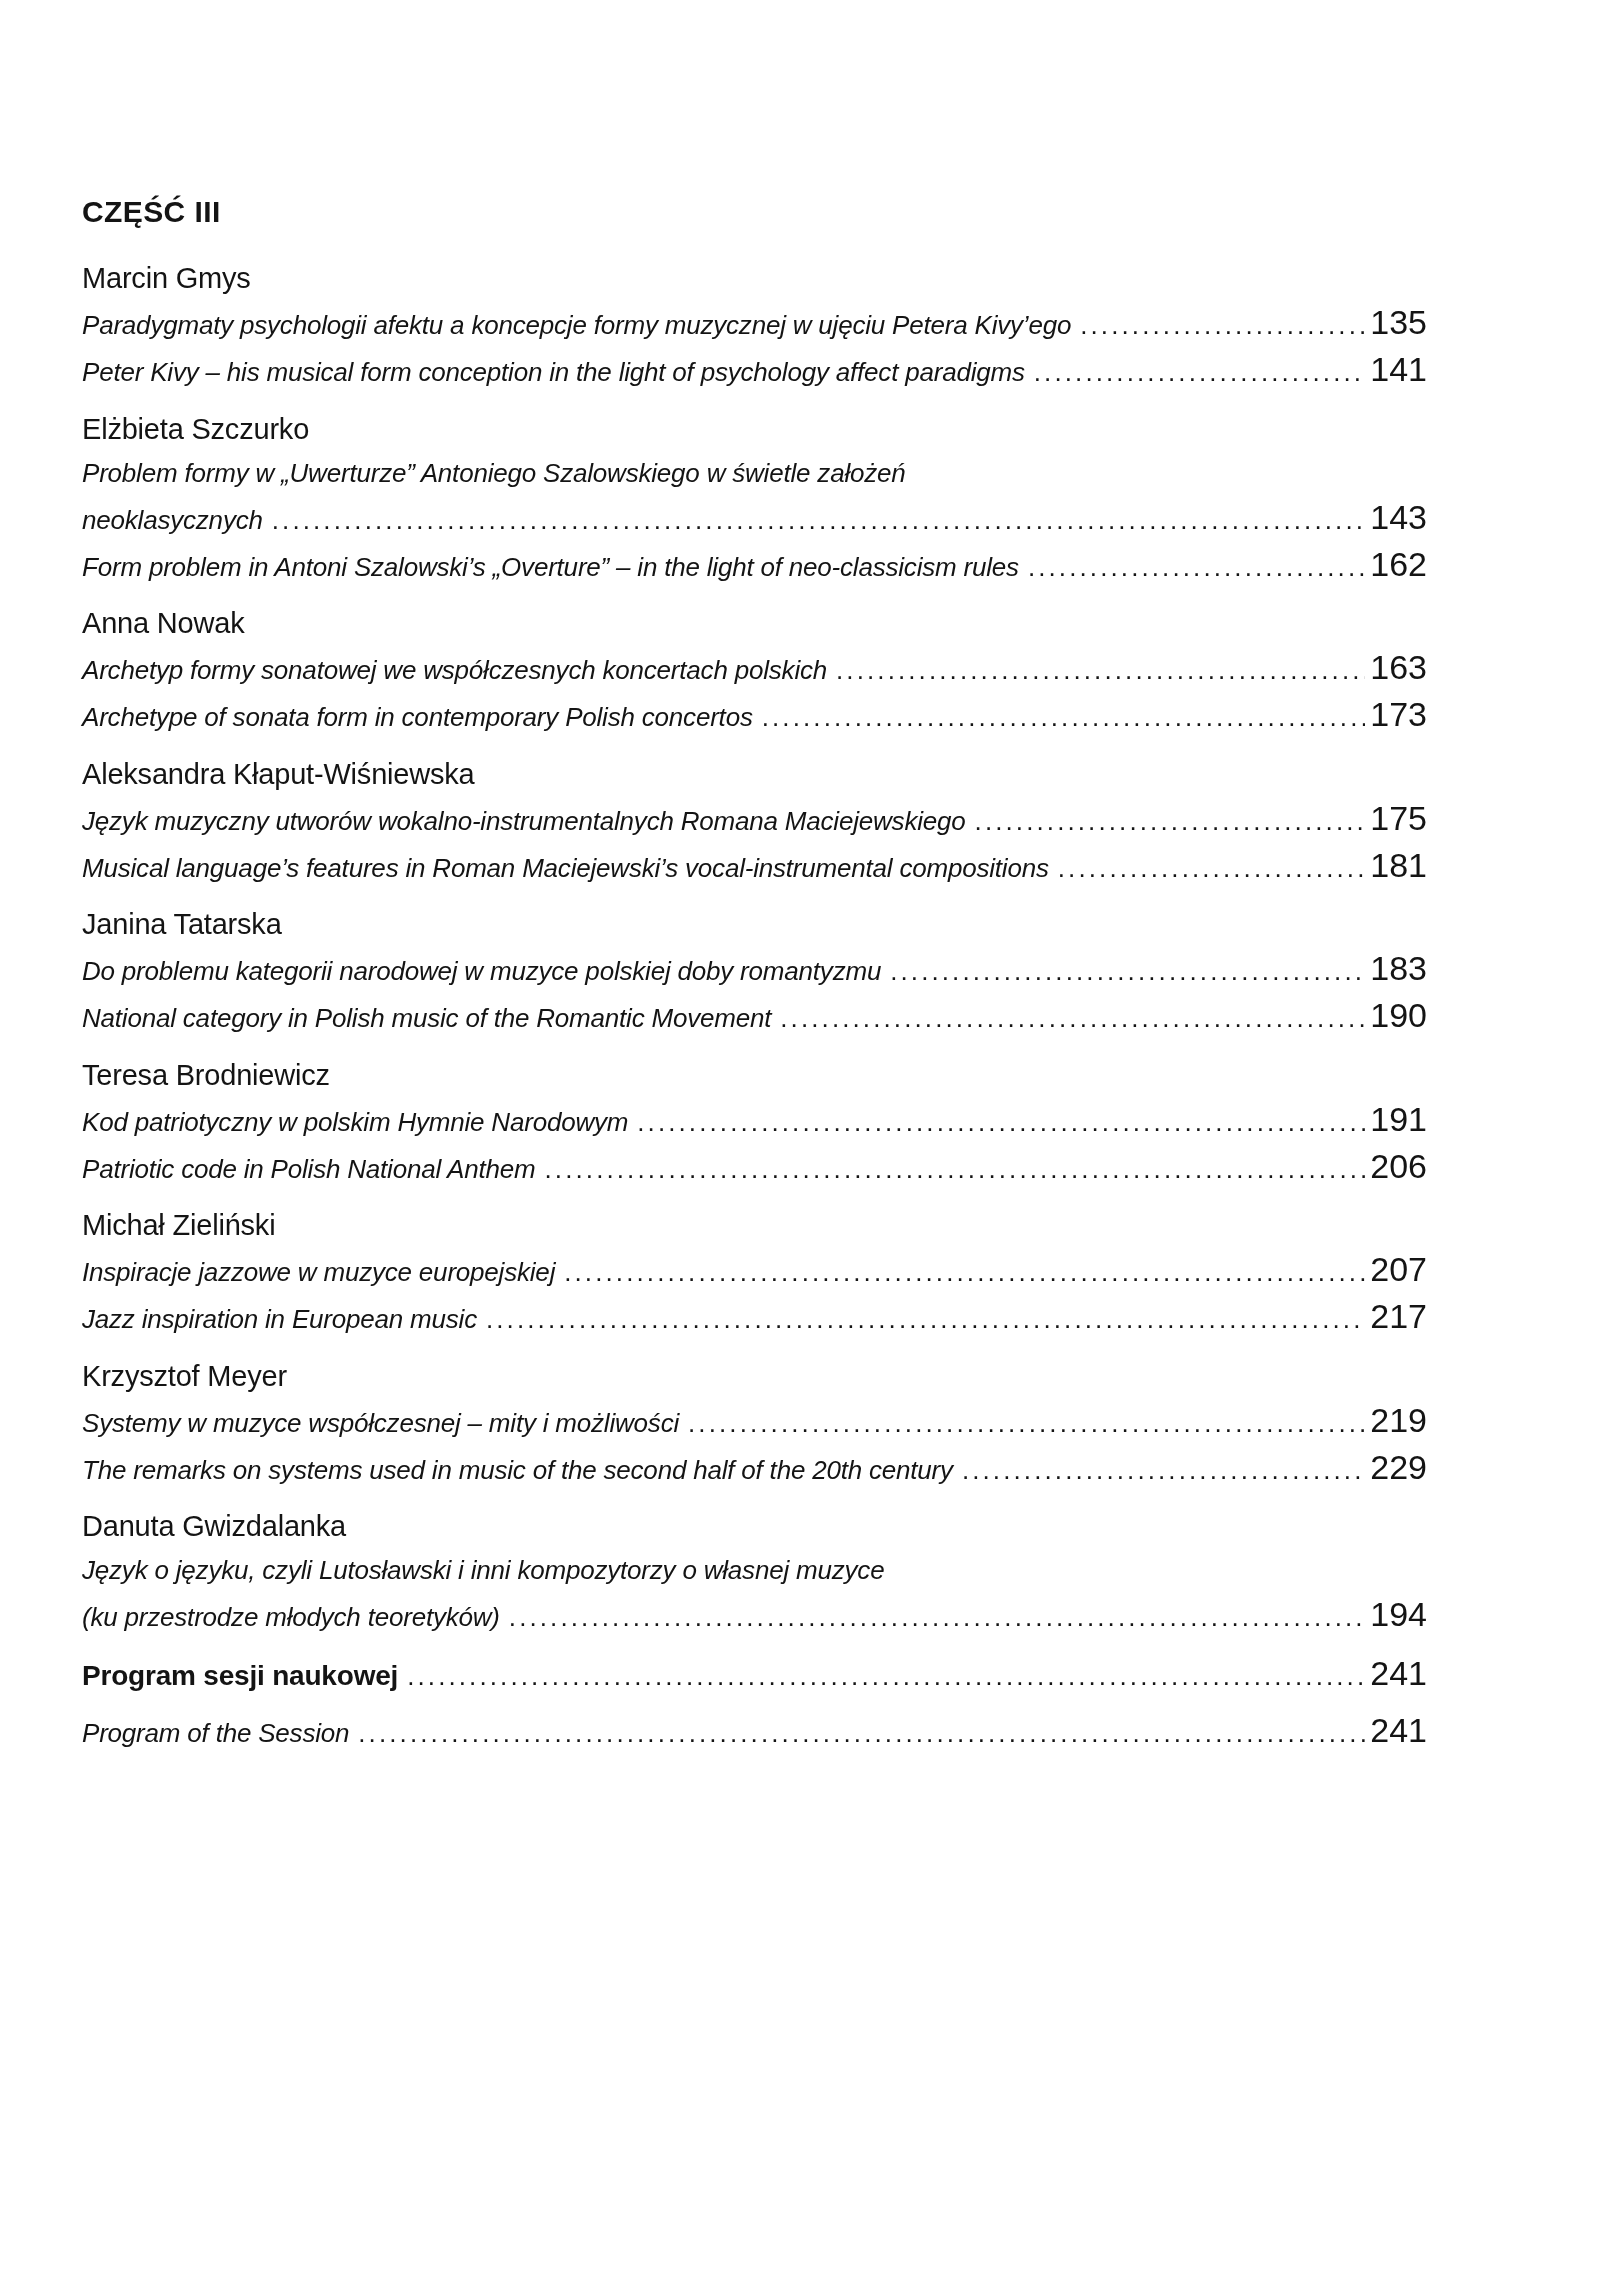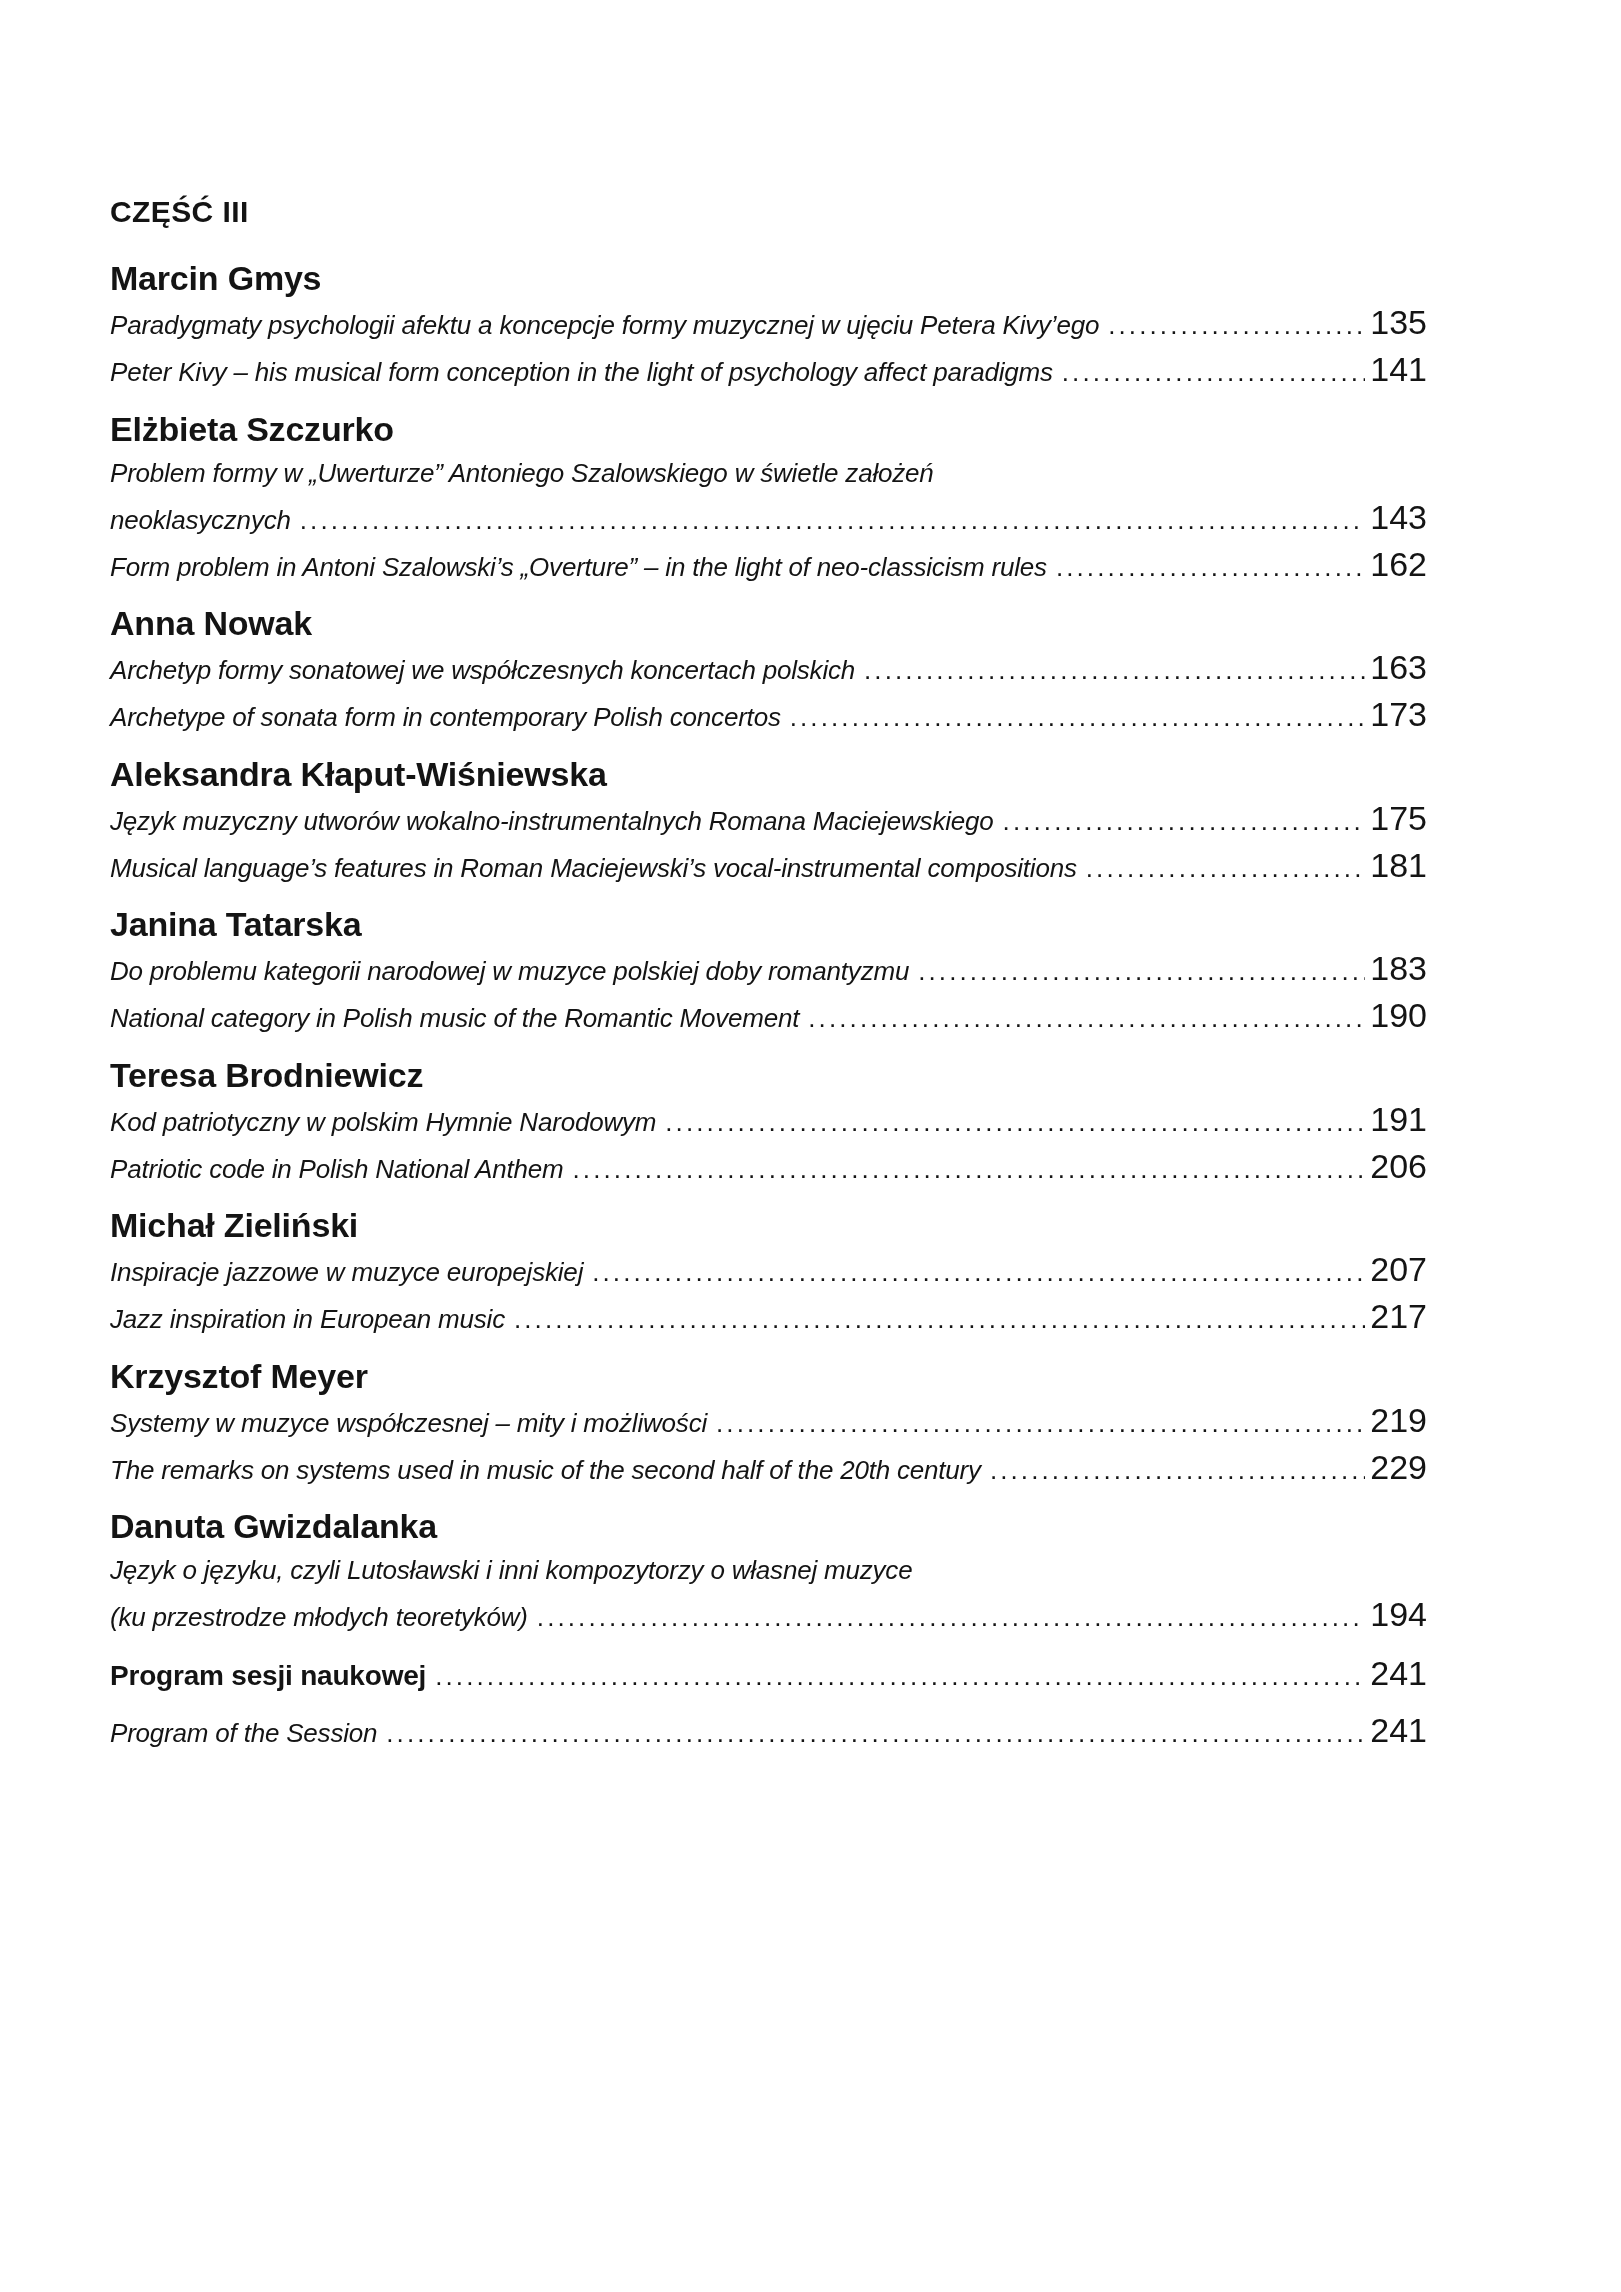"CZĘŚĆ III" .page { padding: 190px 195px 0 110px -> 190px 195px 0 82px }
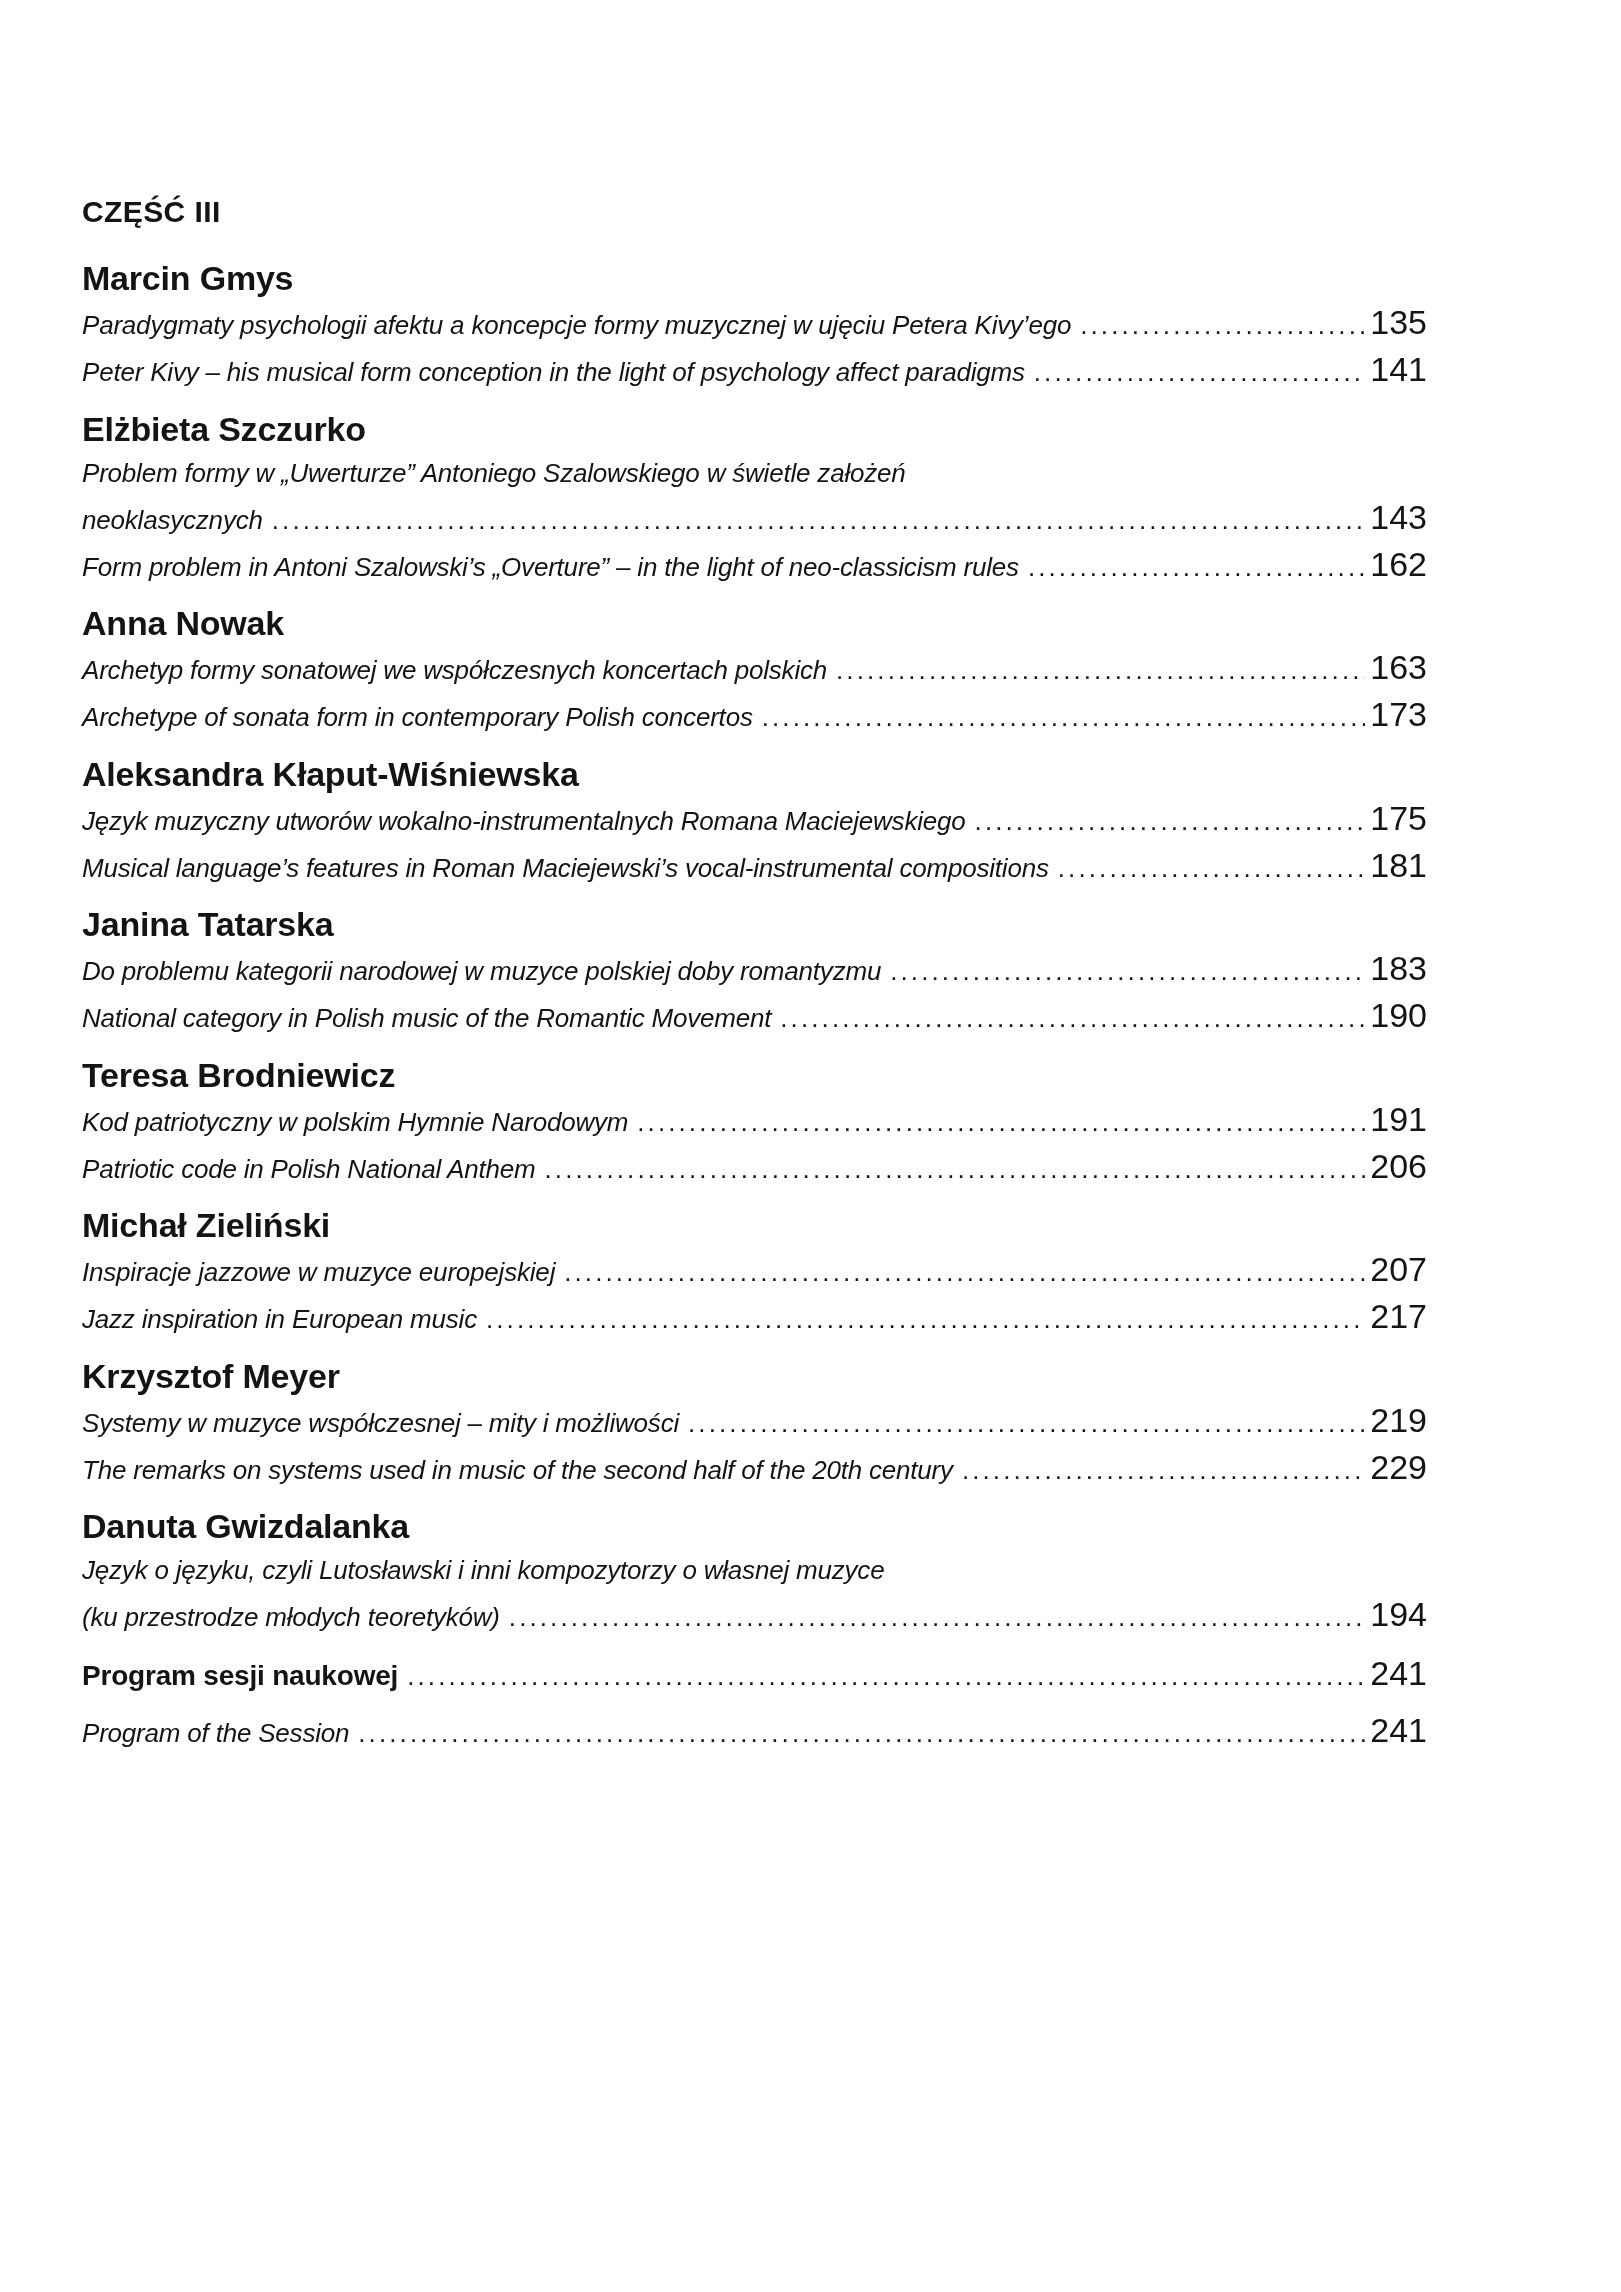"Marcin Gmys" .author { font-size: 34px -> 29px; font-weight: 700 -> 400 }
